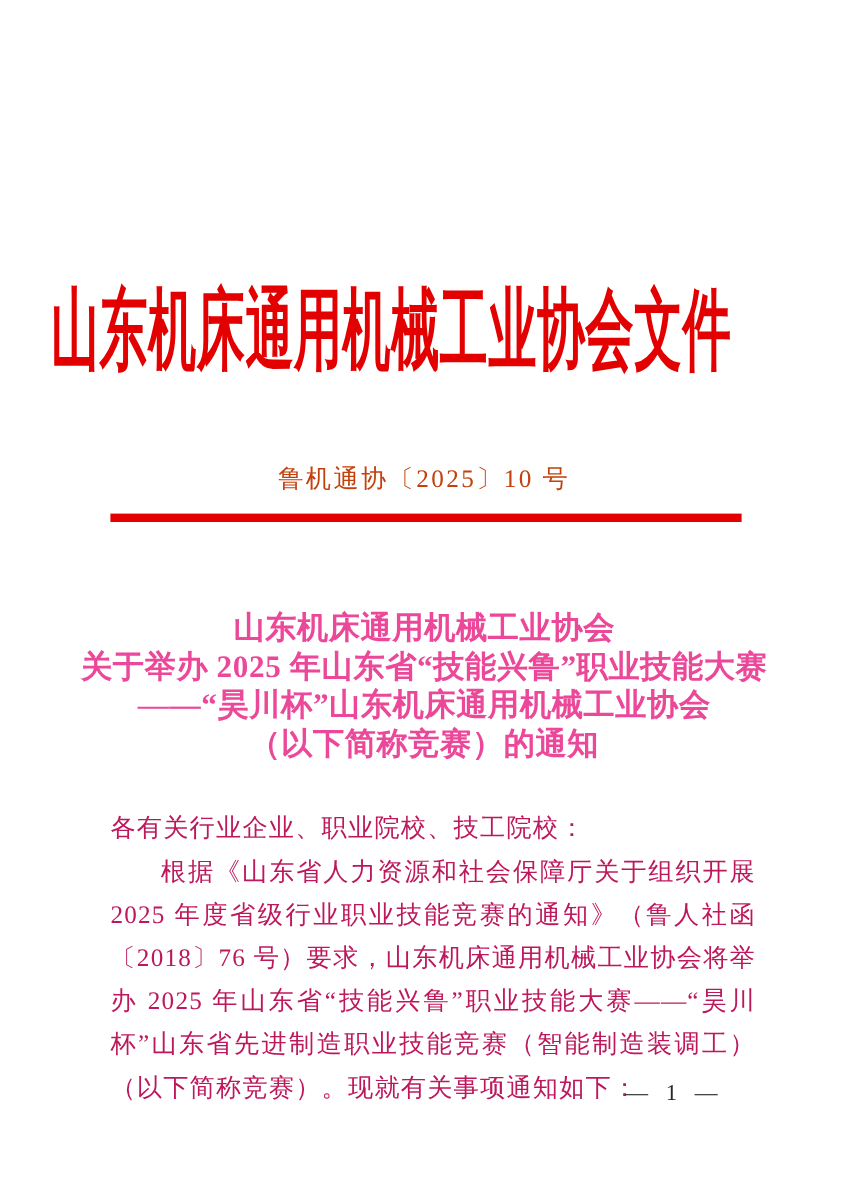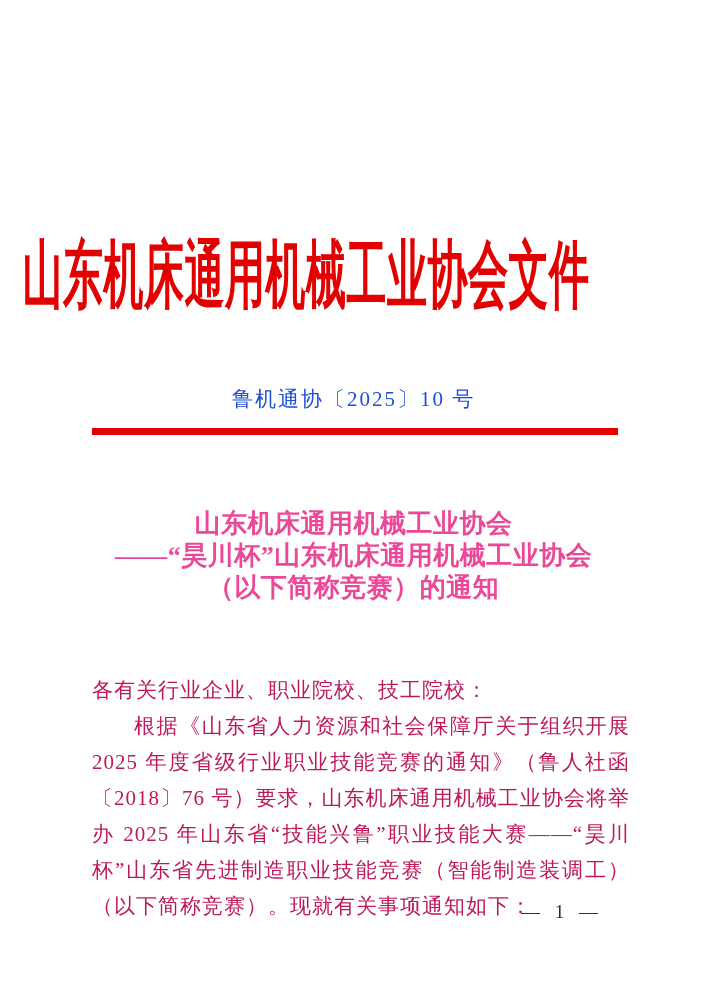"山东机床通用机械工业协会文件" .banner-wrap { padding-left: none -> 20px }
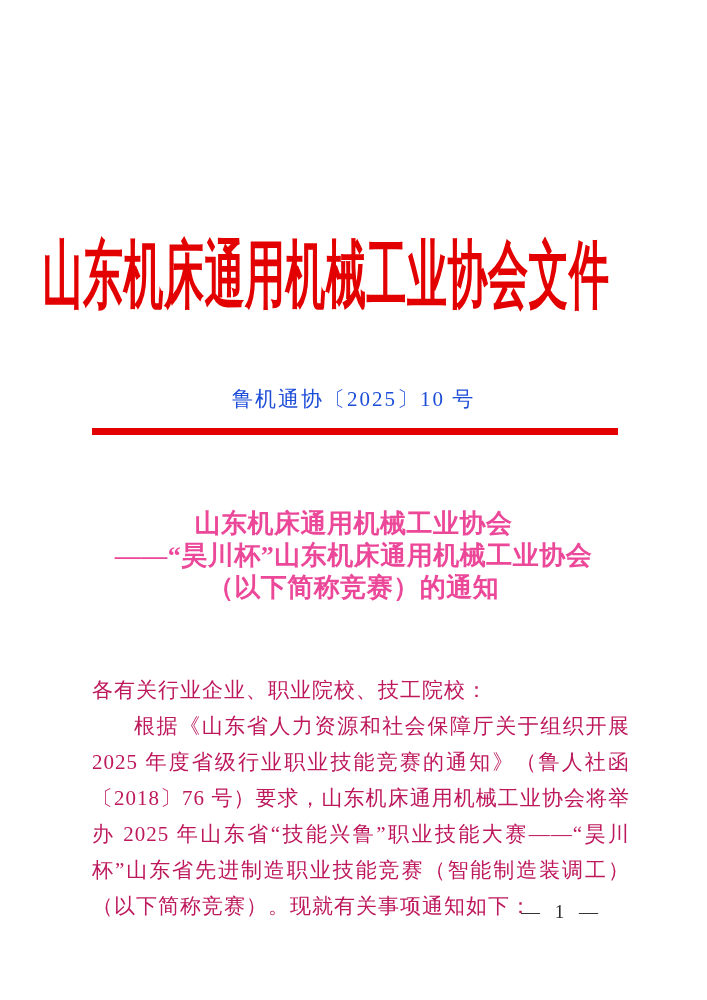"鲁机通协〔2025〕10 号" .doc-number { color: #1d4ed8 -> #c2410c }
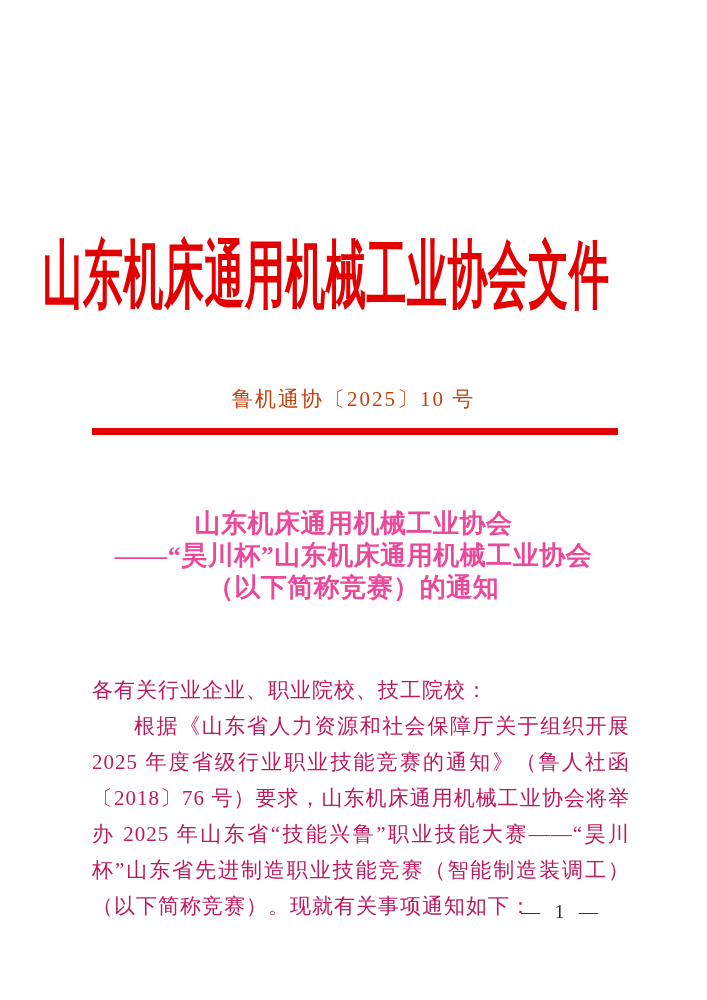"关于举办 2025 年山东省“技能兴鲁”职业技能大赛" div { html: none -> <div>关于举办 2025 年山东省“技能兴鲁”职业技能大赛</div> }
